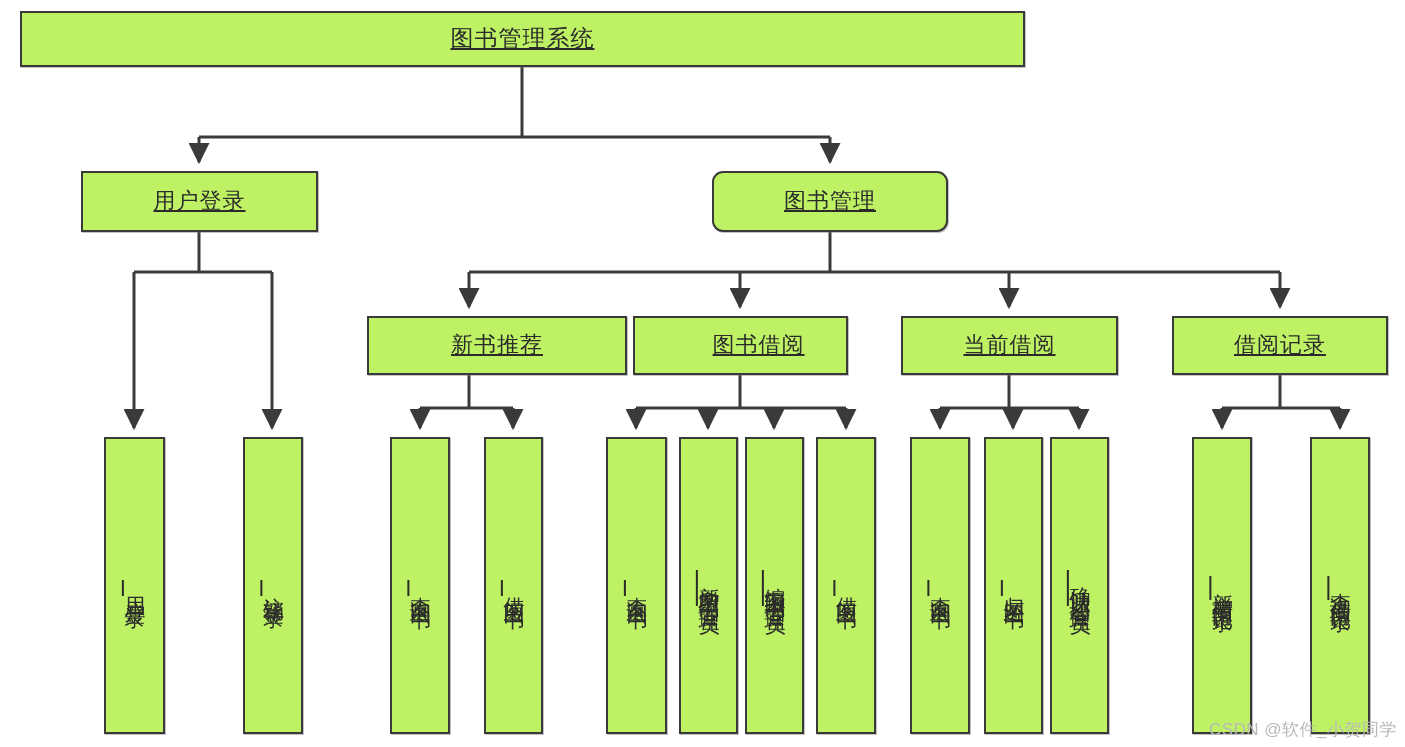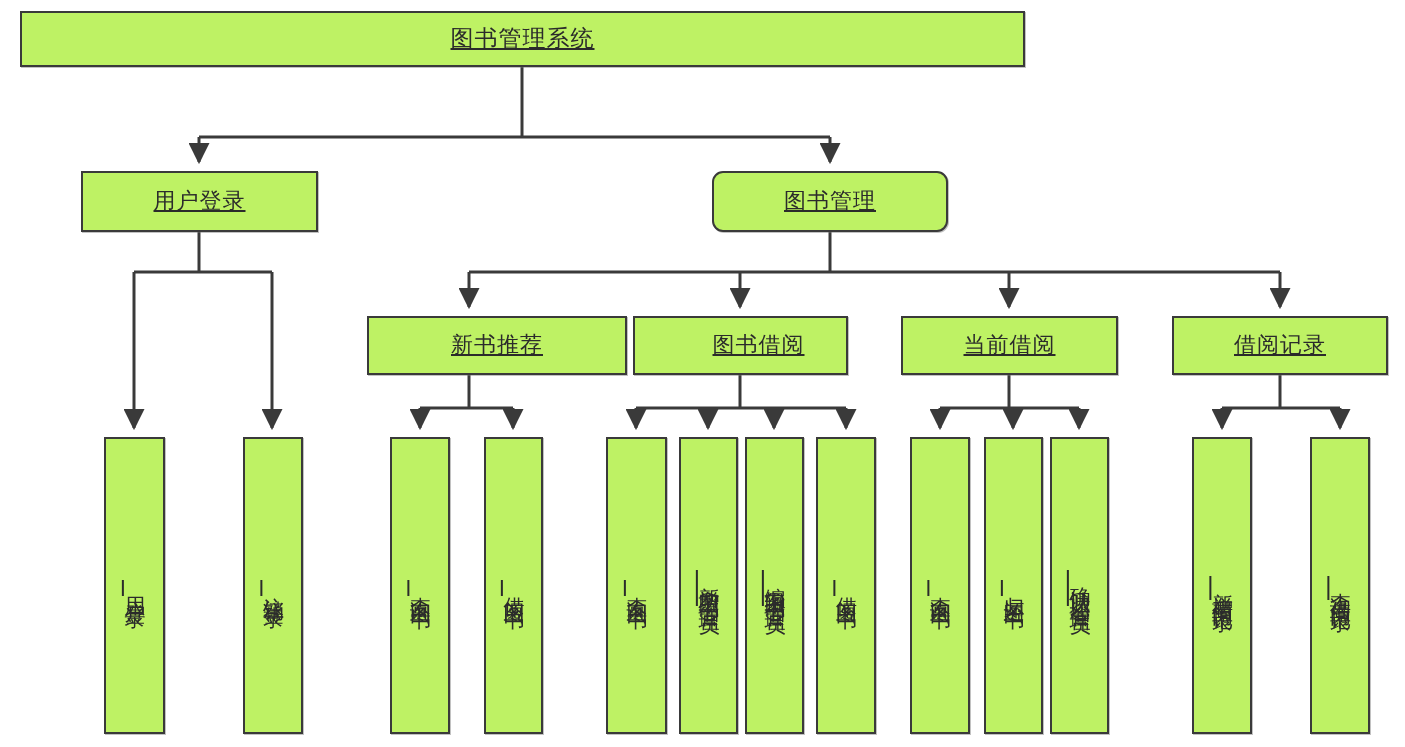"CSDN @软件_小贺同学" div.watermark { html: none -> <div>CSDN @软件_小贺同学</div> }
